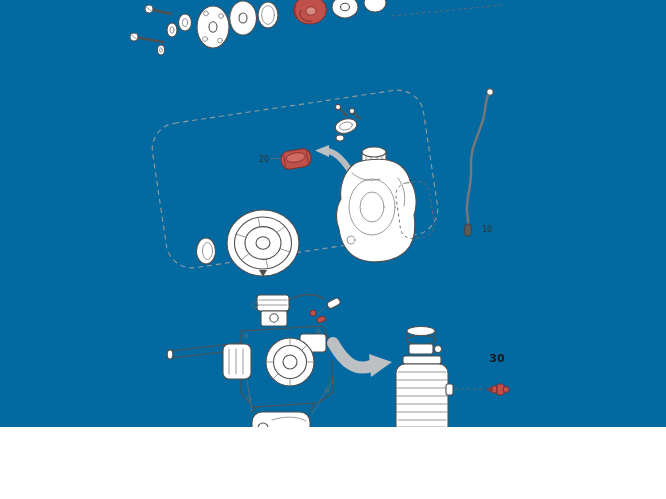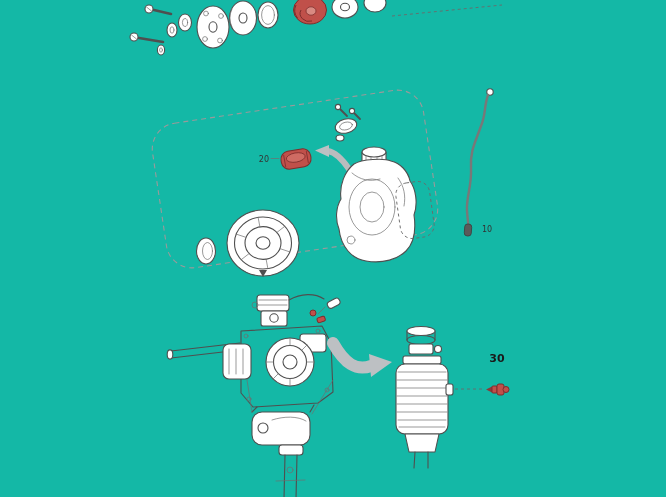"20" .canvas { background: #14b8a6 -> #0369a1; height: 497px -> 427px }
